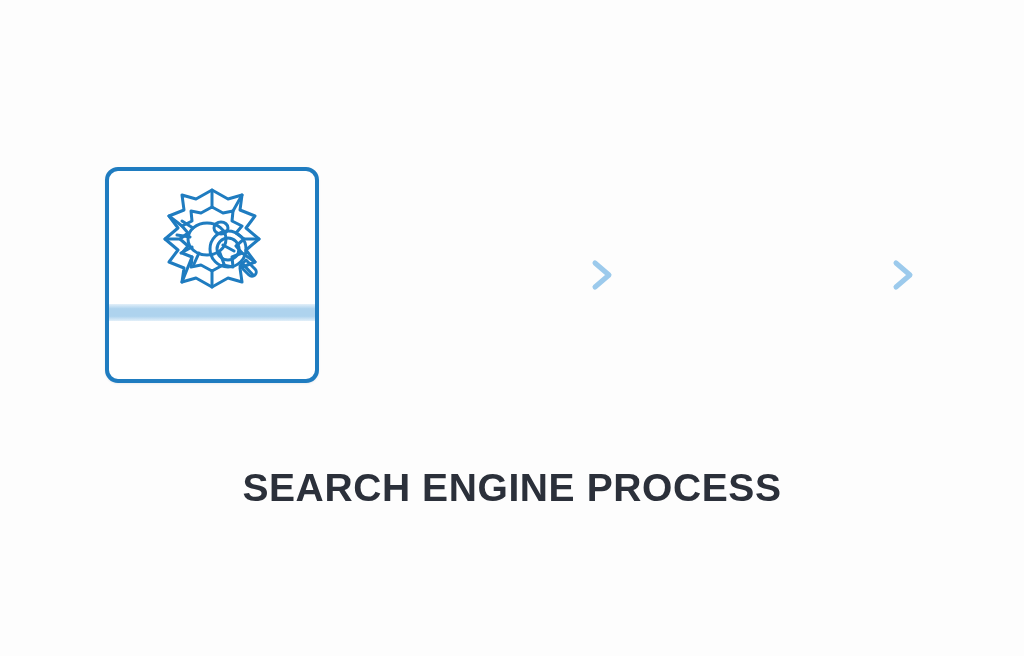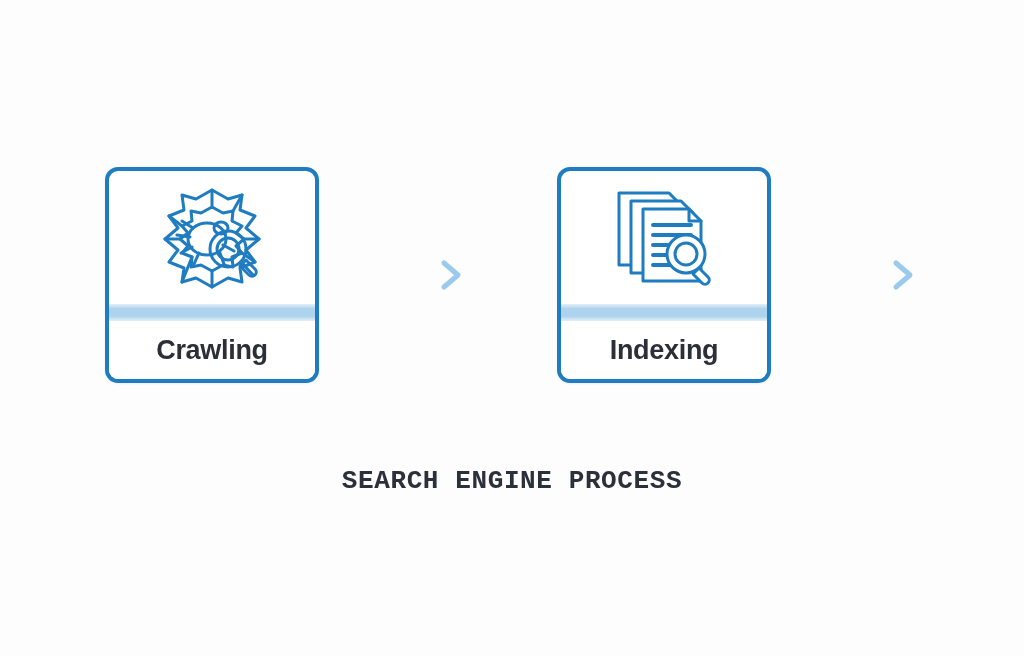"Crawling" div.card-label-area { html: <div> <span>Crawling</span> </div> -> none }
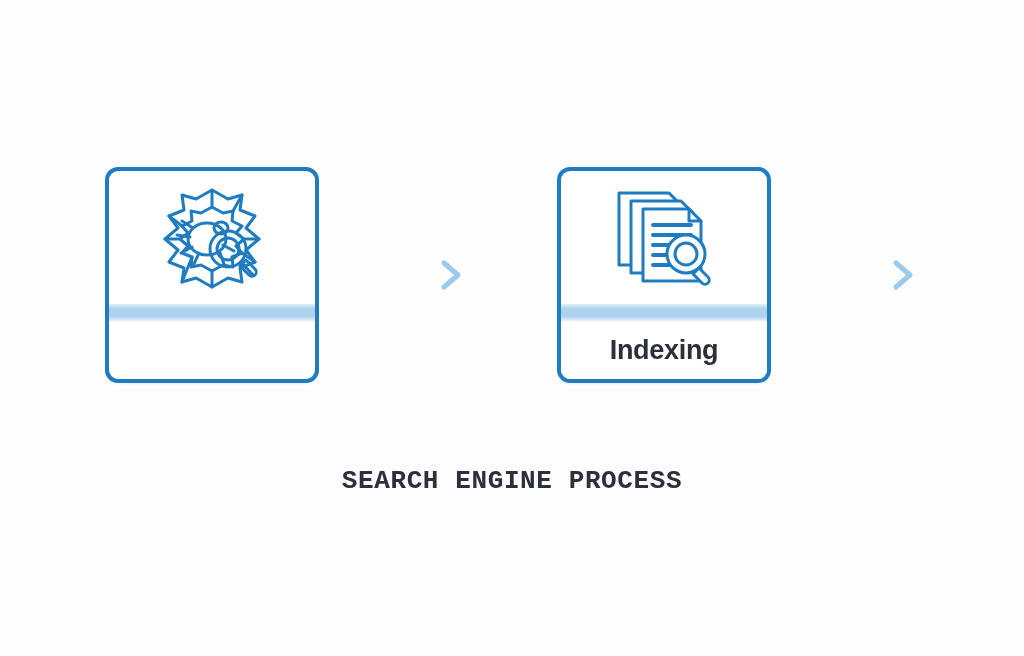"Indexing" div.step-card { html: <div> <div> <span> <svg> <path></path> <path></path> <path></path> <path></path> <path></path> <circle></circle> <circle></circle> <path></path> </svg> </span> </div> <div></div> <div> <span>Indexing</span> </div> </div> -> none }
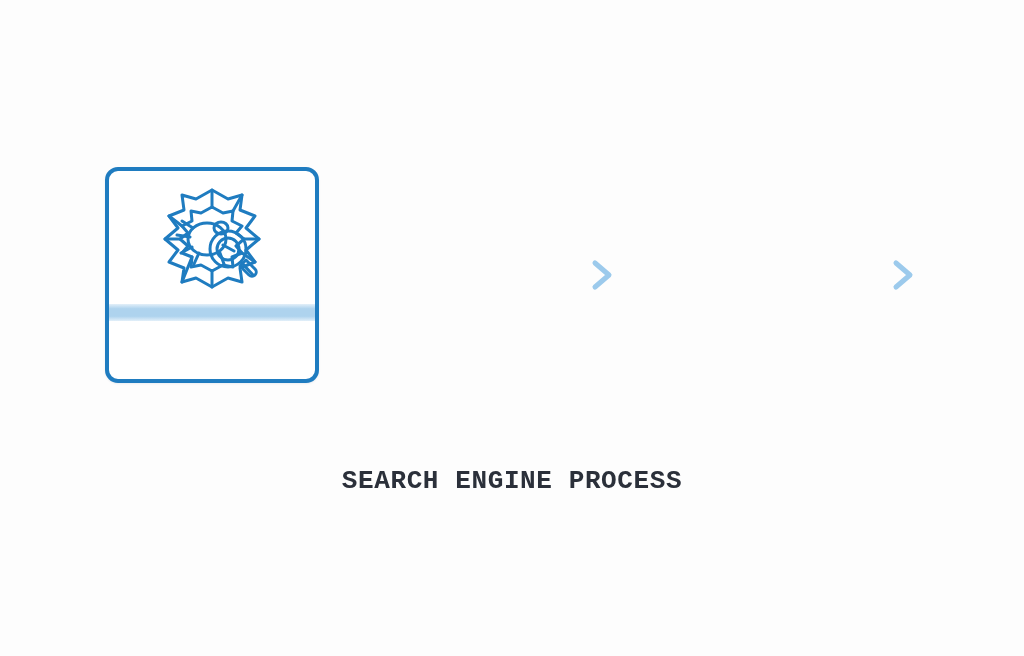"SEARCH ENGINE PROCESS" .process-caption { font-family: Liberation Mono, monospace -> none; font-size: 26px -> 39px }
